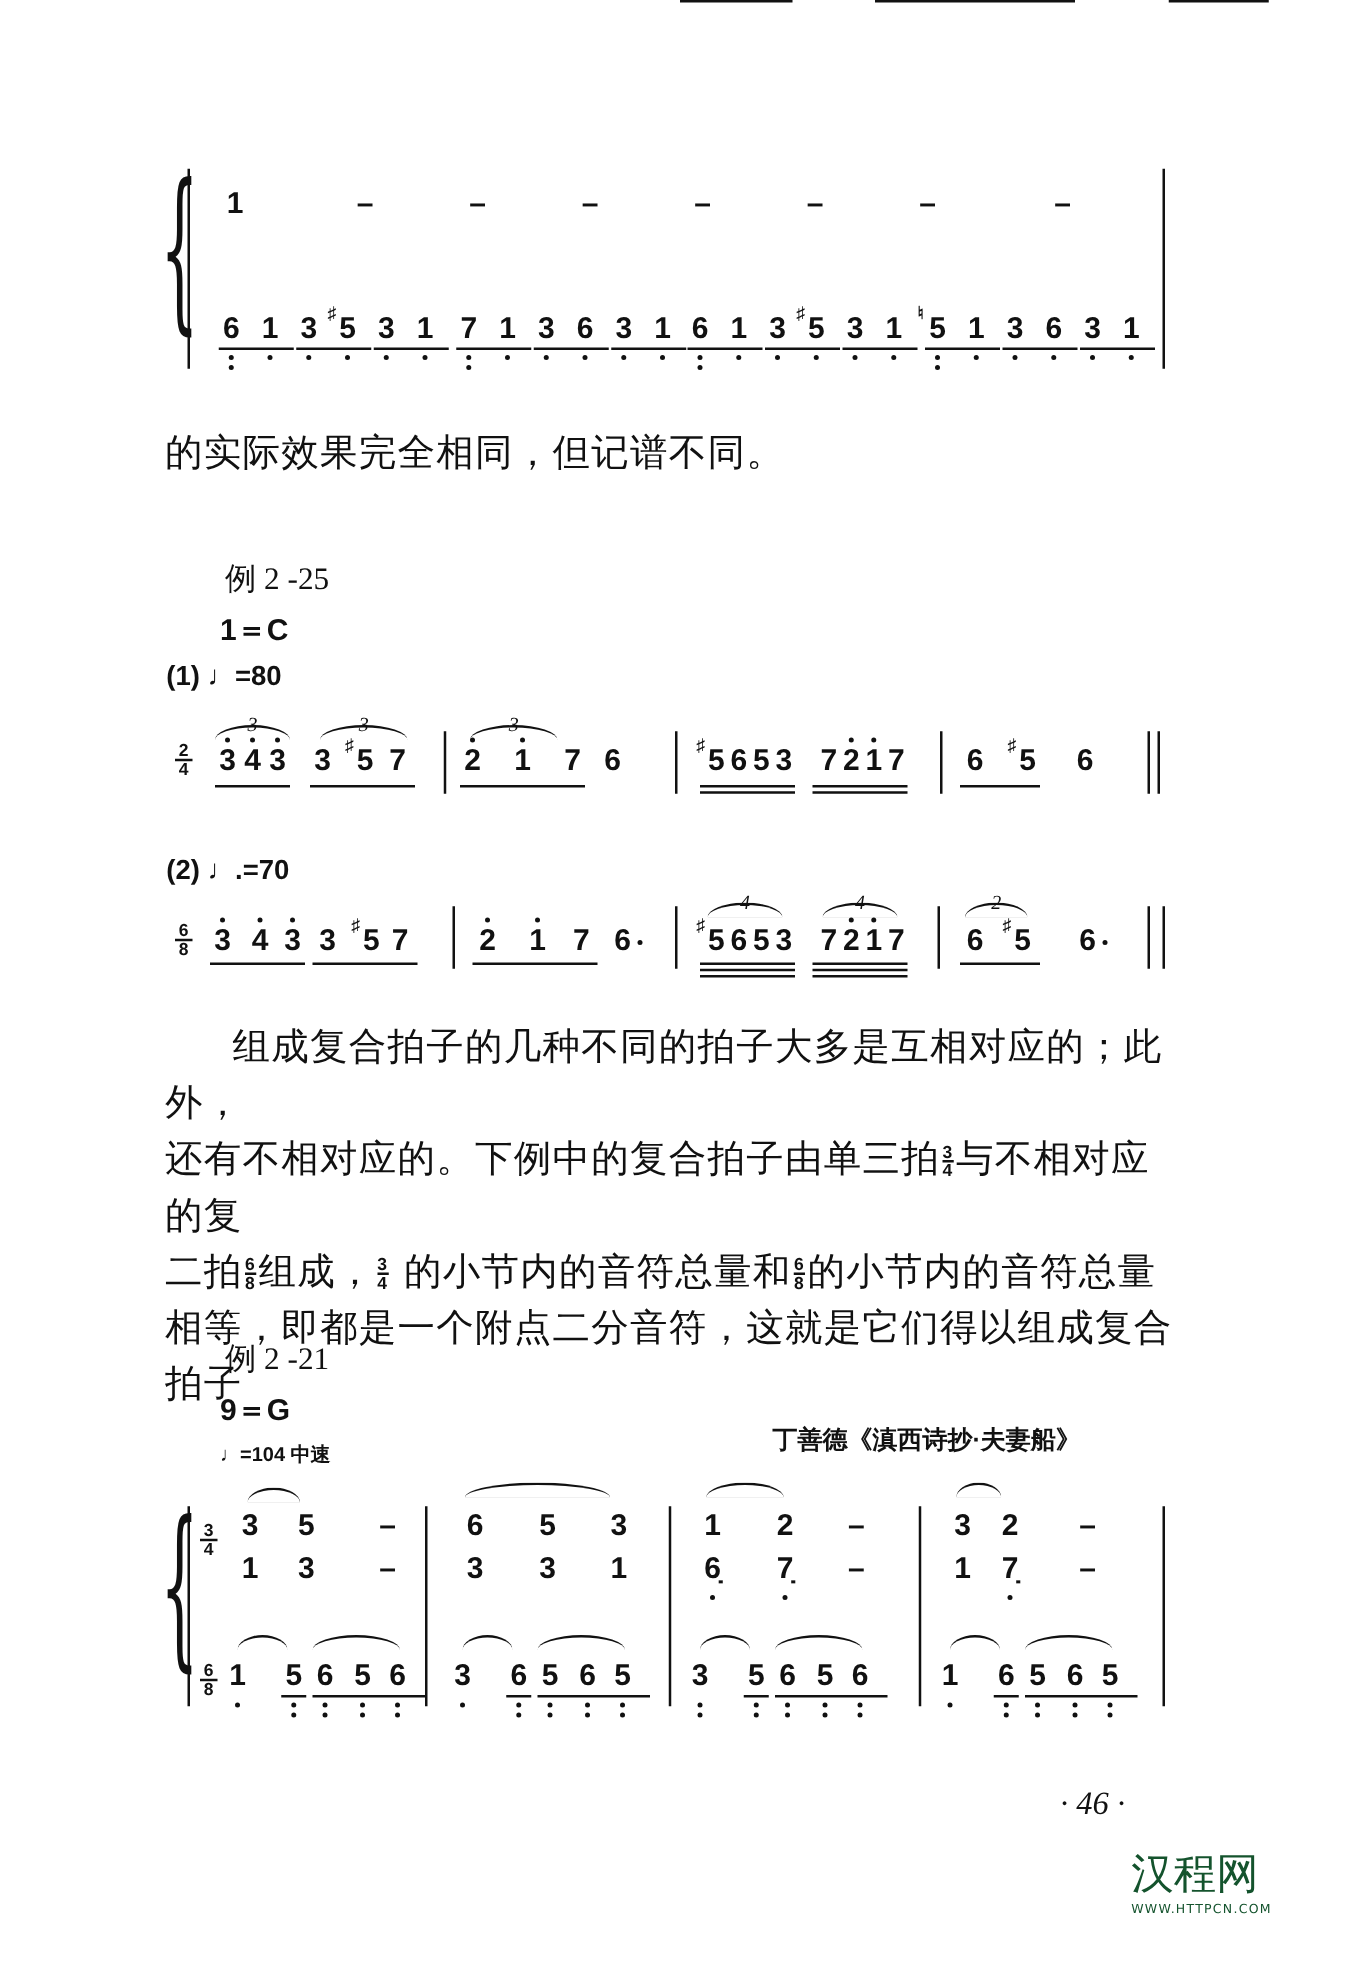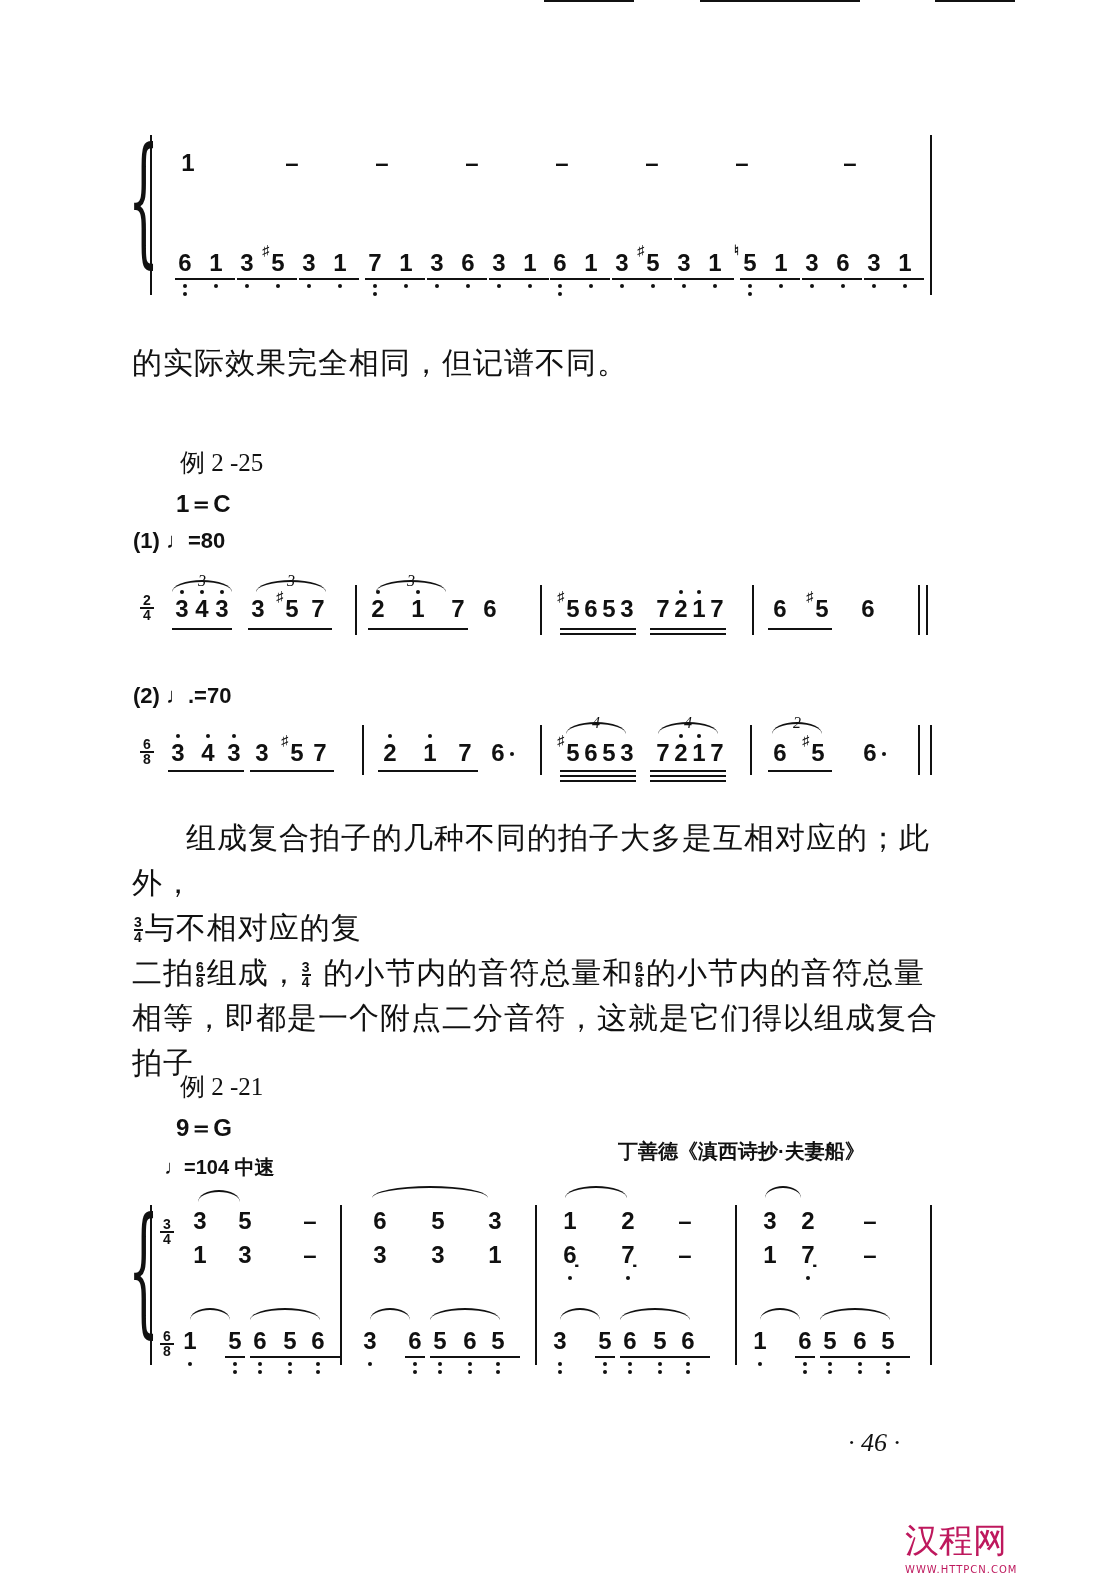"还有不相对应的。下例中的复合拍子由单三拍" span { html: none -> <span>还有不相对应的。下例中的复合拍子由单三拍</span> }
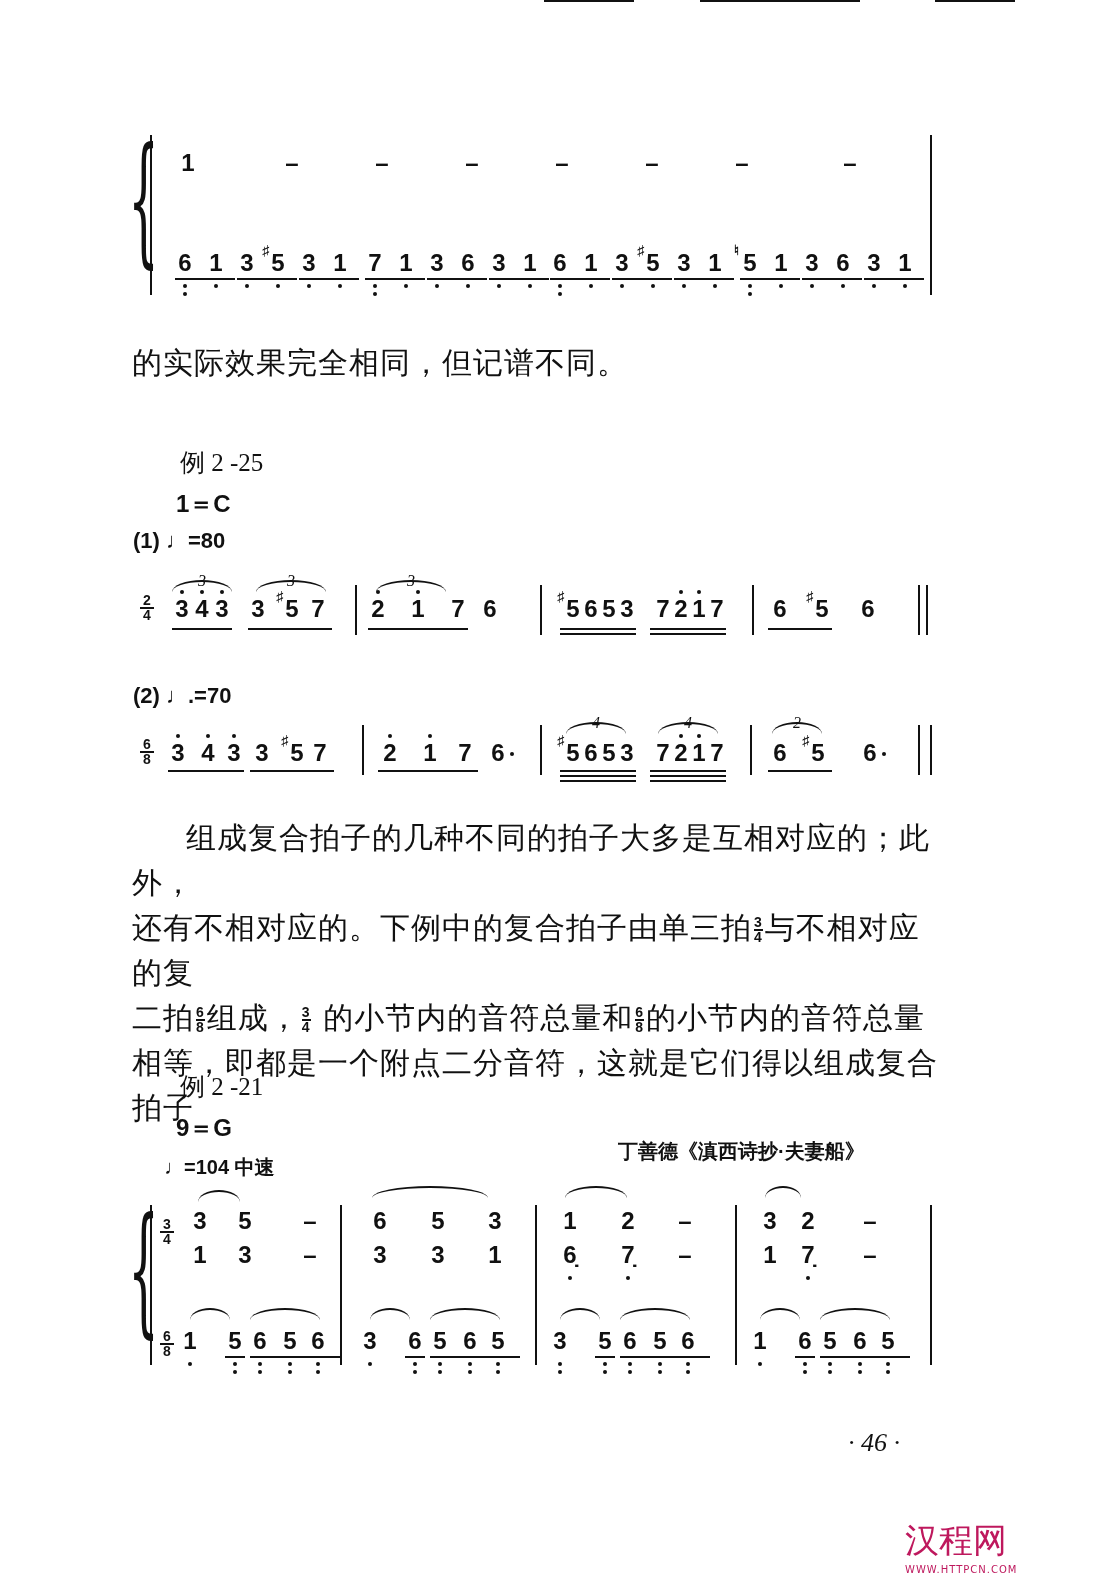"♩=104 中速" div.label { font-size: 20px -> 16px; left: 164px -> 176px }
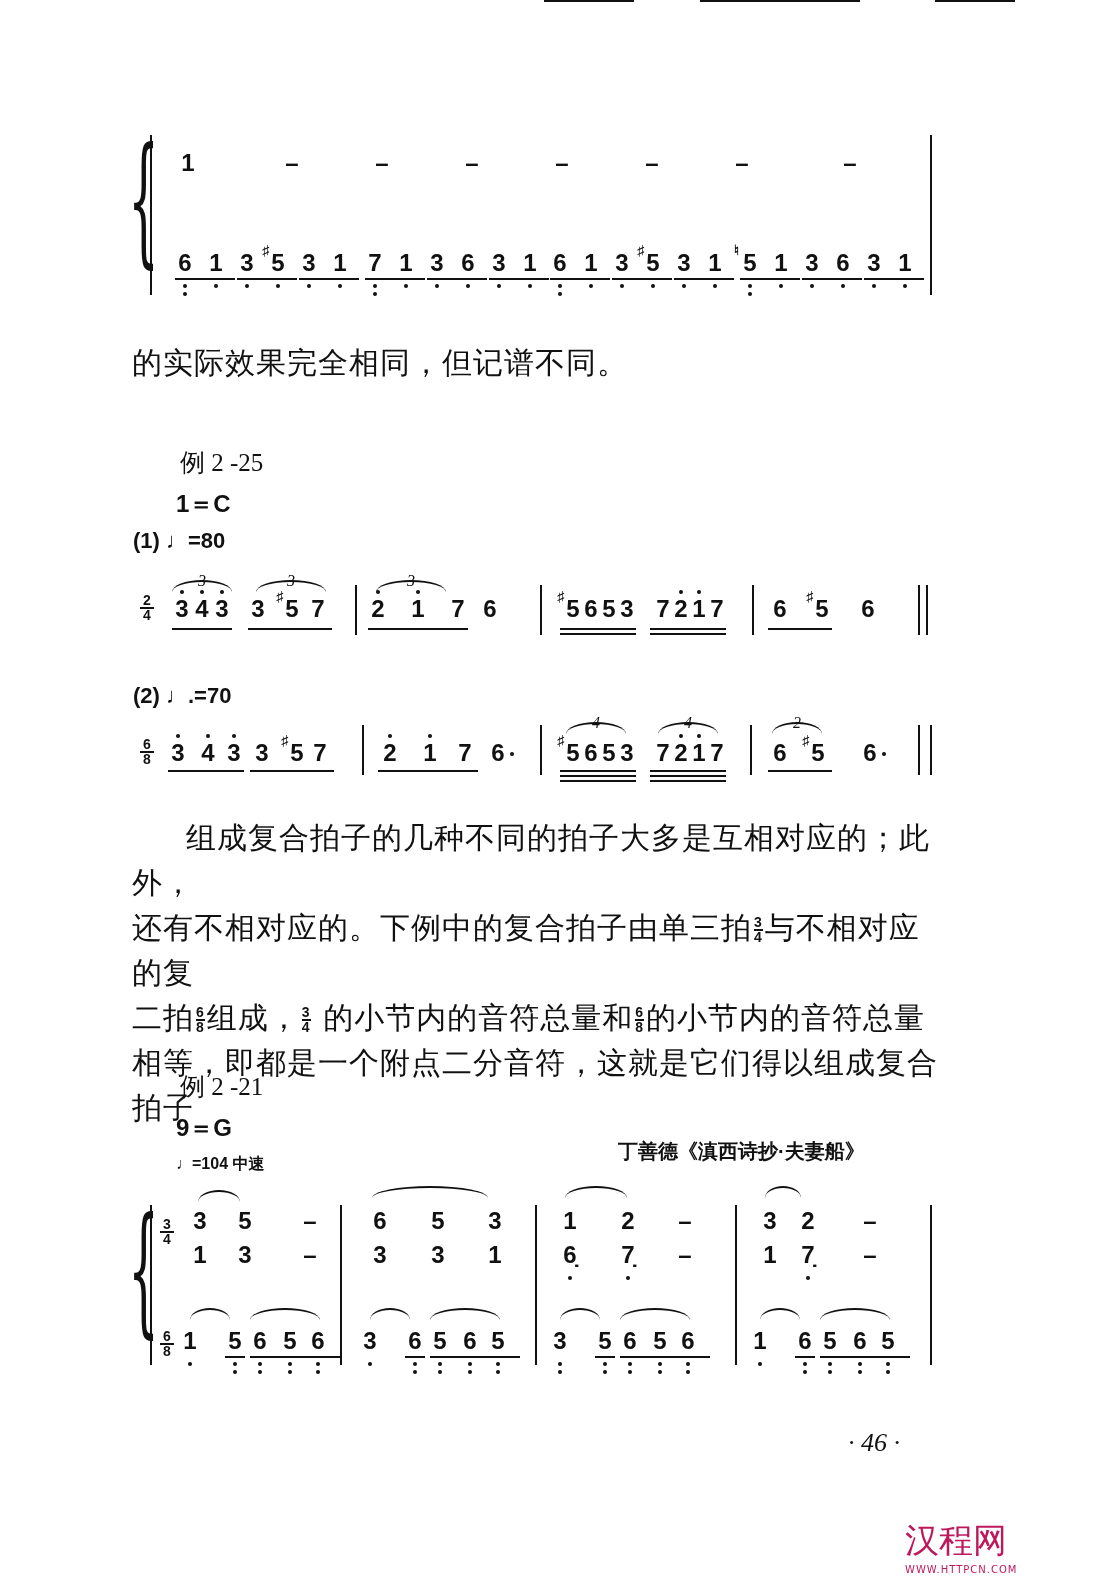"汉程网" .watermark { color: #be185d -> #14532d; top: 1518px -> 1476px }
